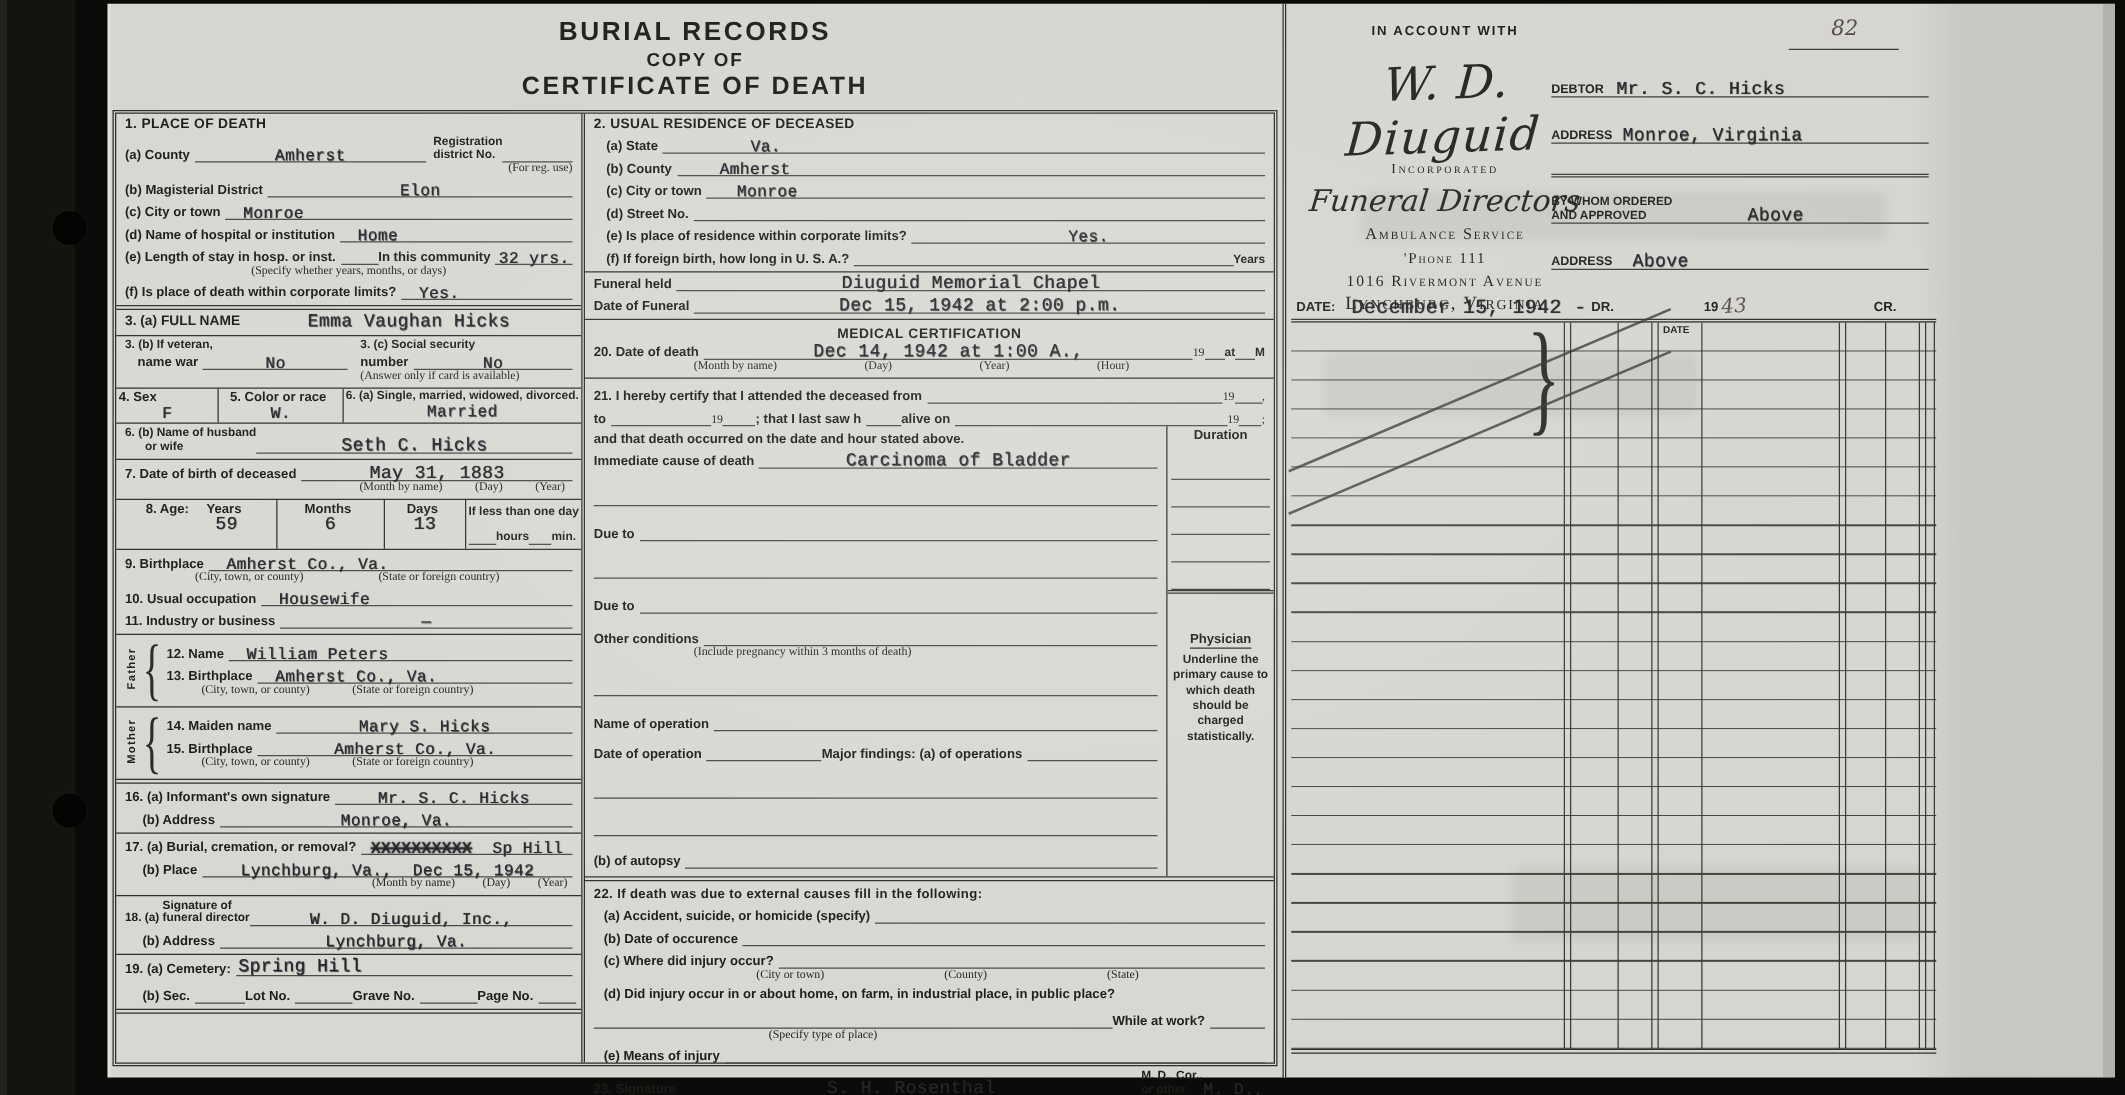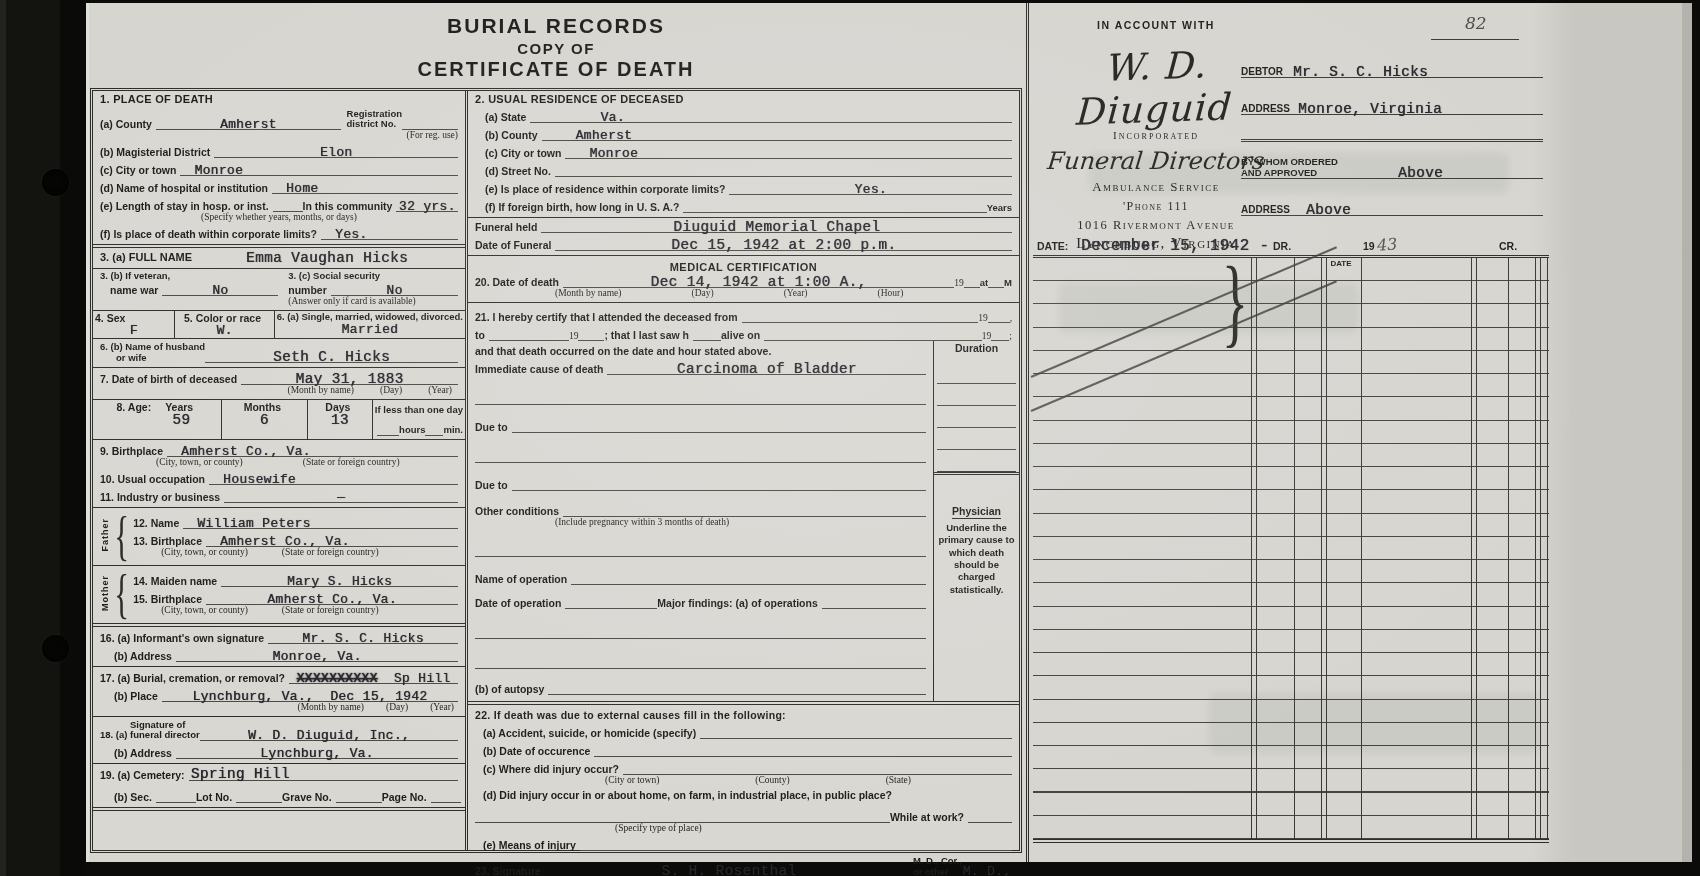"S. H. Rosenthal" .ln.t { justify-content: flex-end -> none }
